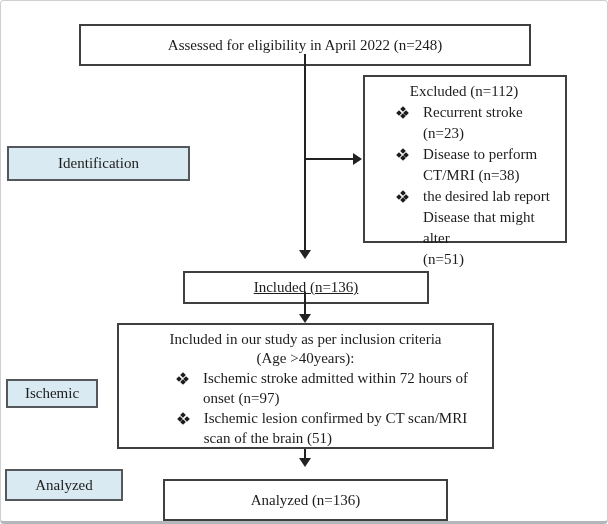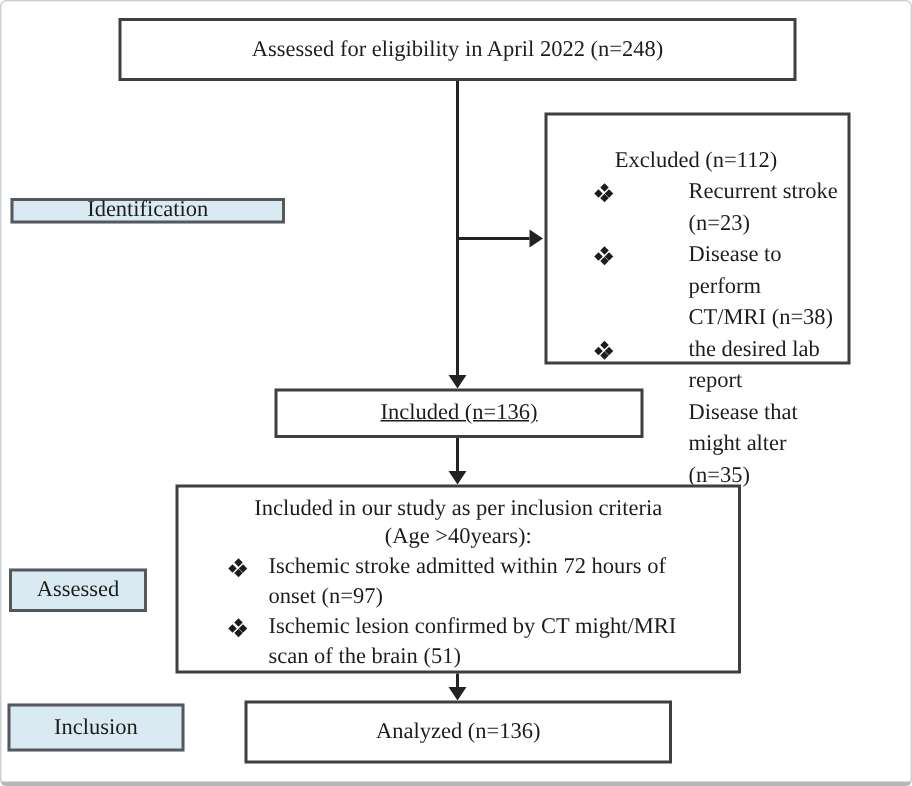"Assessed for eligibility in April" .center-box { margin-top: none -> 12px }
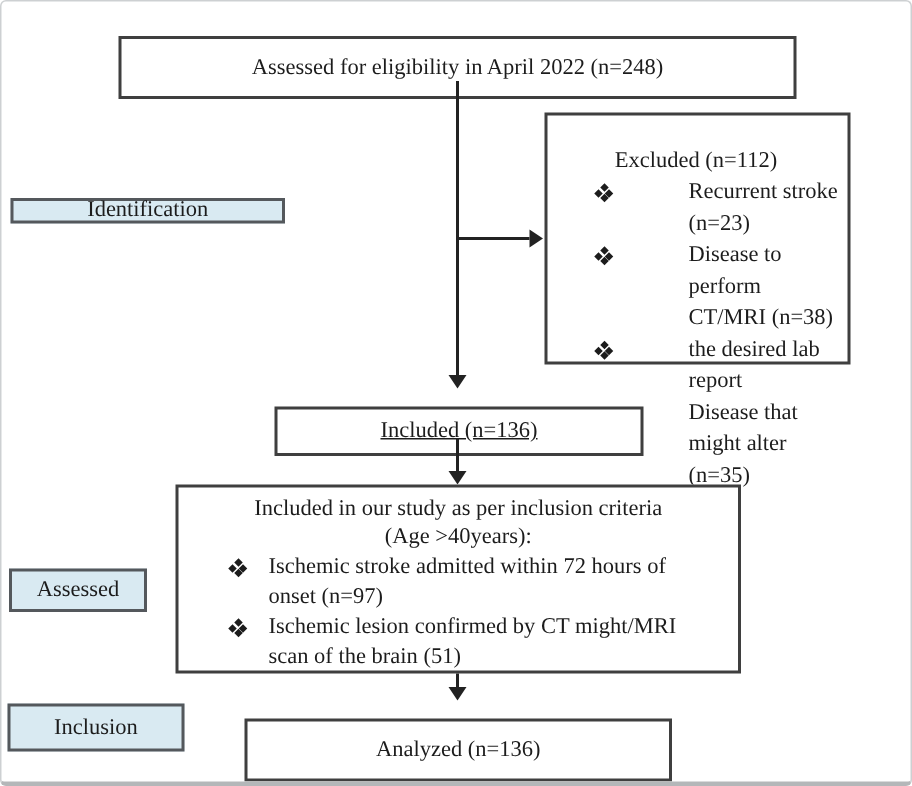"Excluded (n=112)" .excluded { padding: 20px 4px 0 2px -> 4px 4px 0 2px }
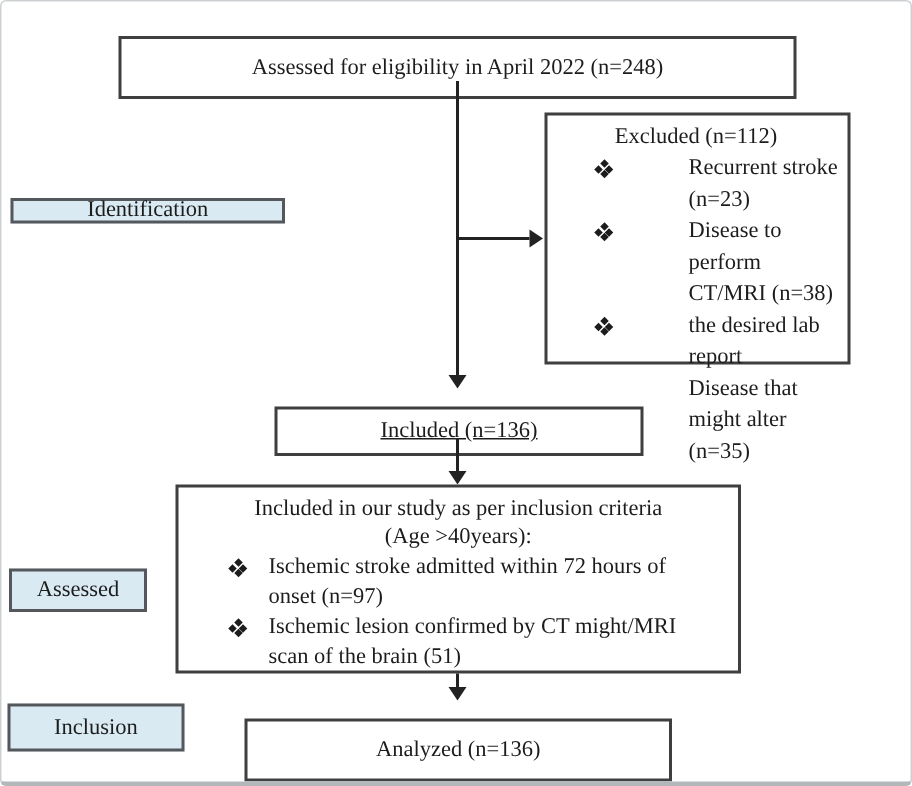"Recurrent stroke (n=23)" .excluded .bullet-item { gap: 36px -> none }
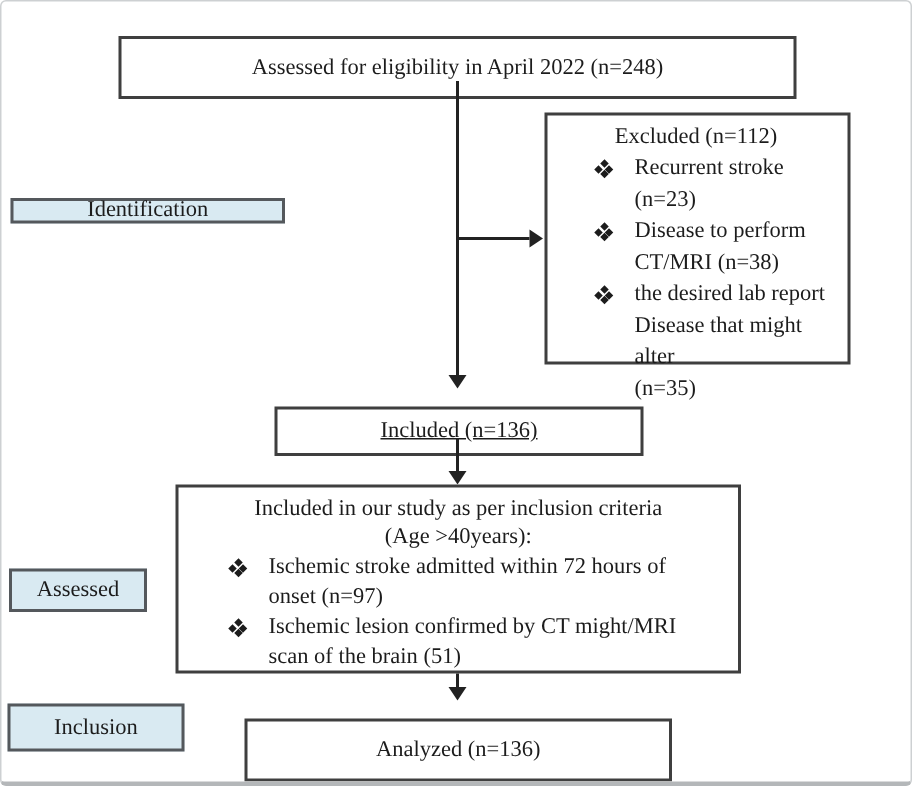"Identification" .identification { height: 17px -> 35px; top: 131px -> 145px }
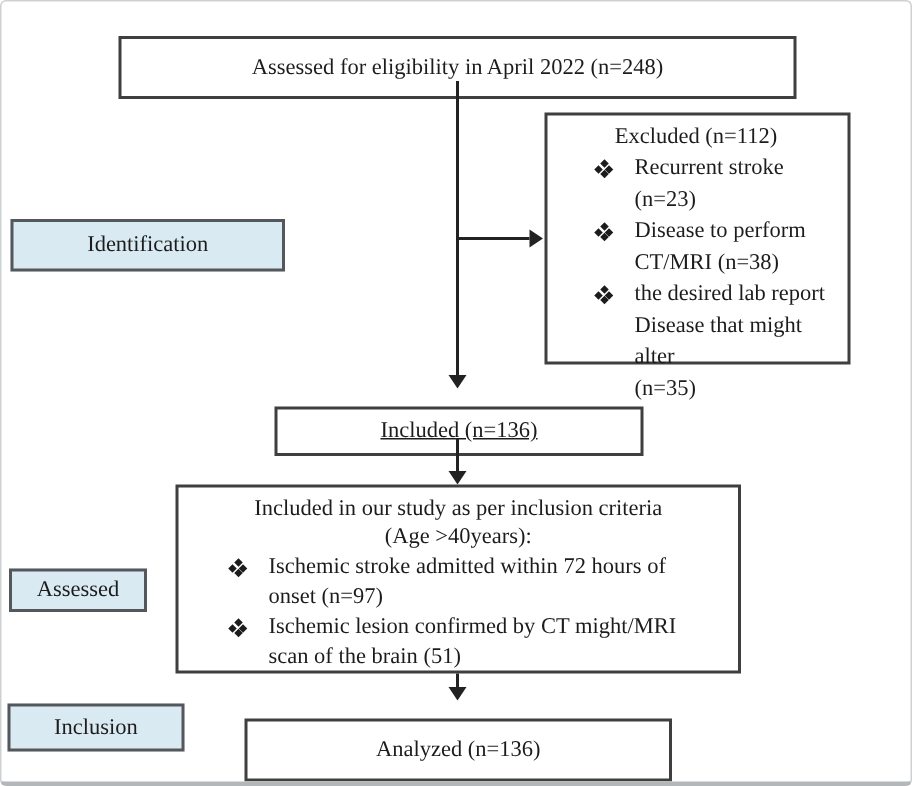"(n=35)" span.bullet-line { text: 35 -> 51 }
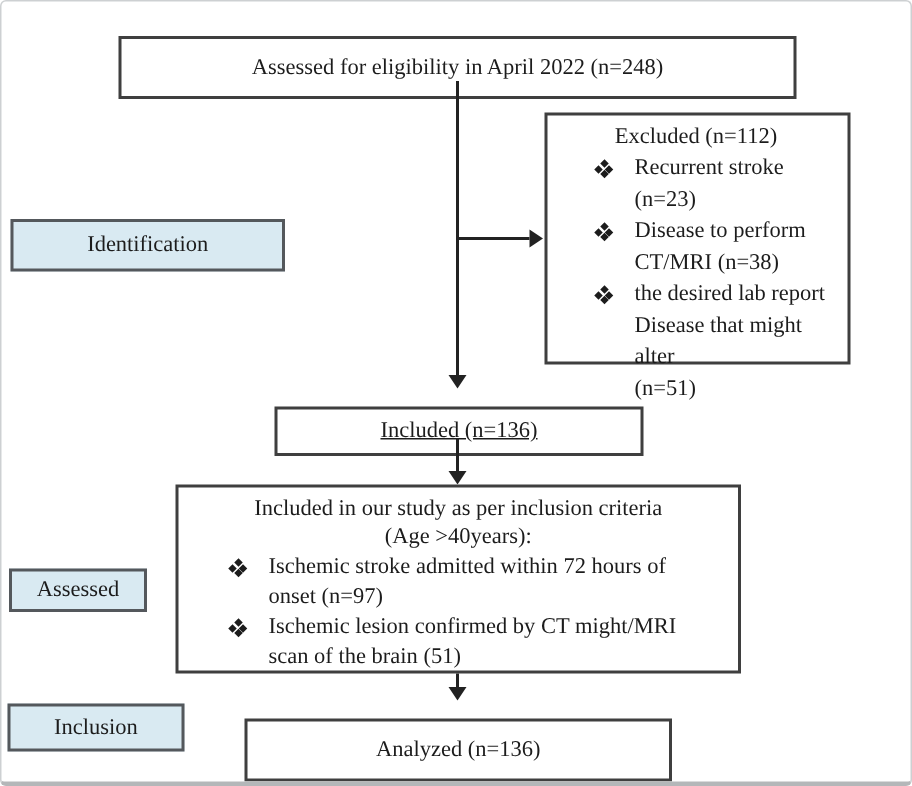"Ischemic stroke admitted within 72" .criteria .bullet-item { justify-content: none -> center }
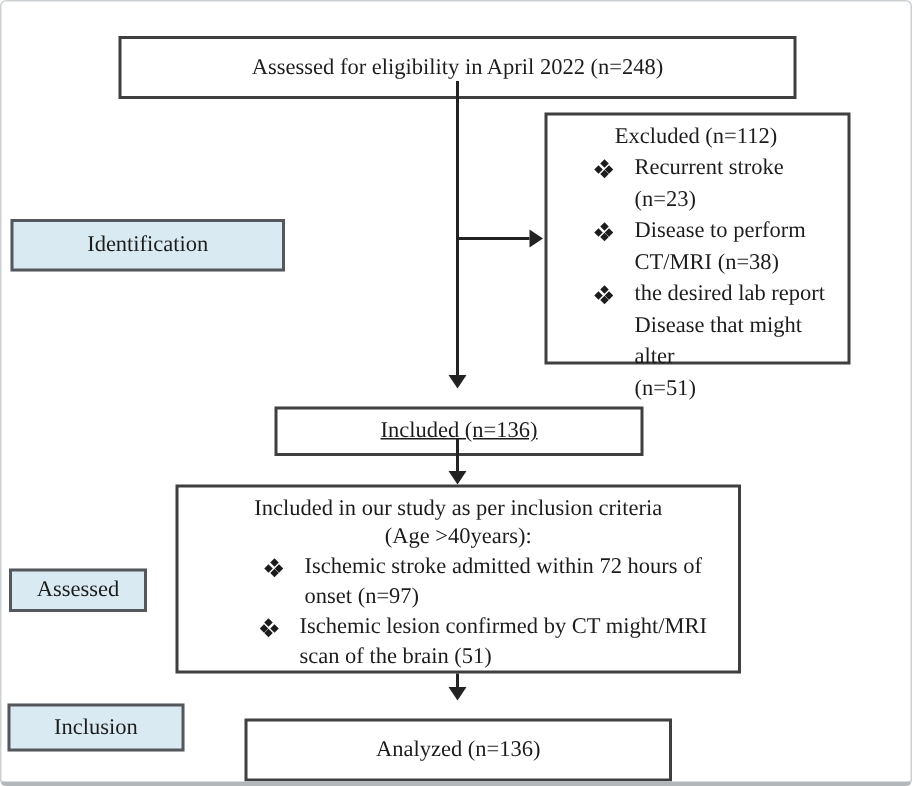"Assessed" span { text: Assessed -> Ischemic }
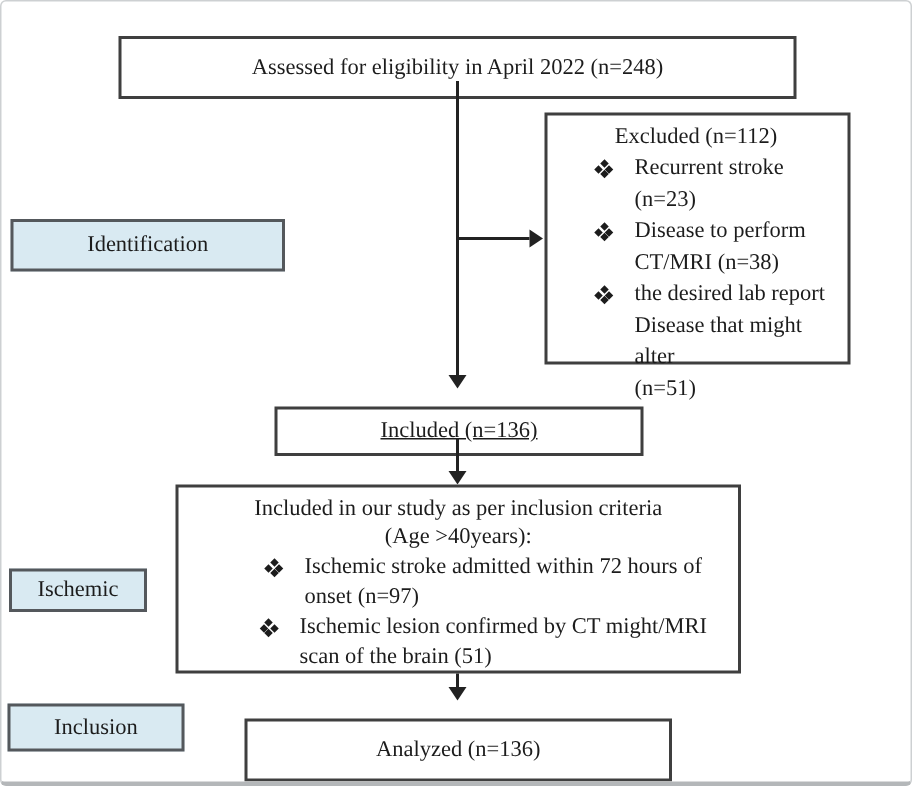"Ischemic lesion confirmed by CT" span.bullet-line { text: might/MRI -> scan/MRI }
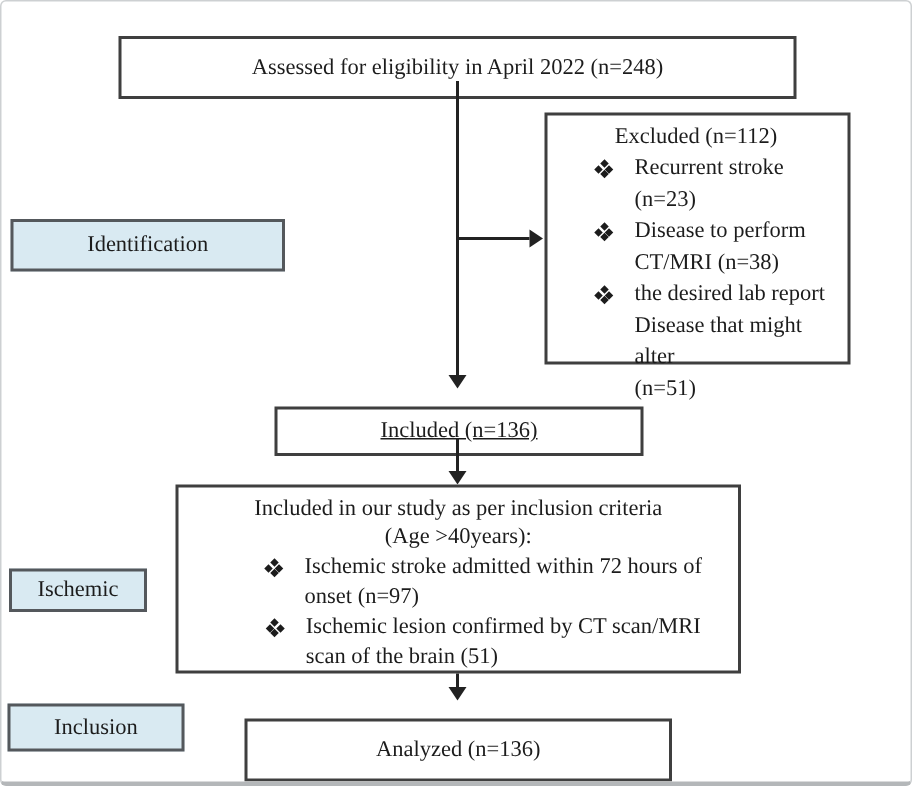"Inclusion" span { text: Inclusion -> Analyzed }
